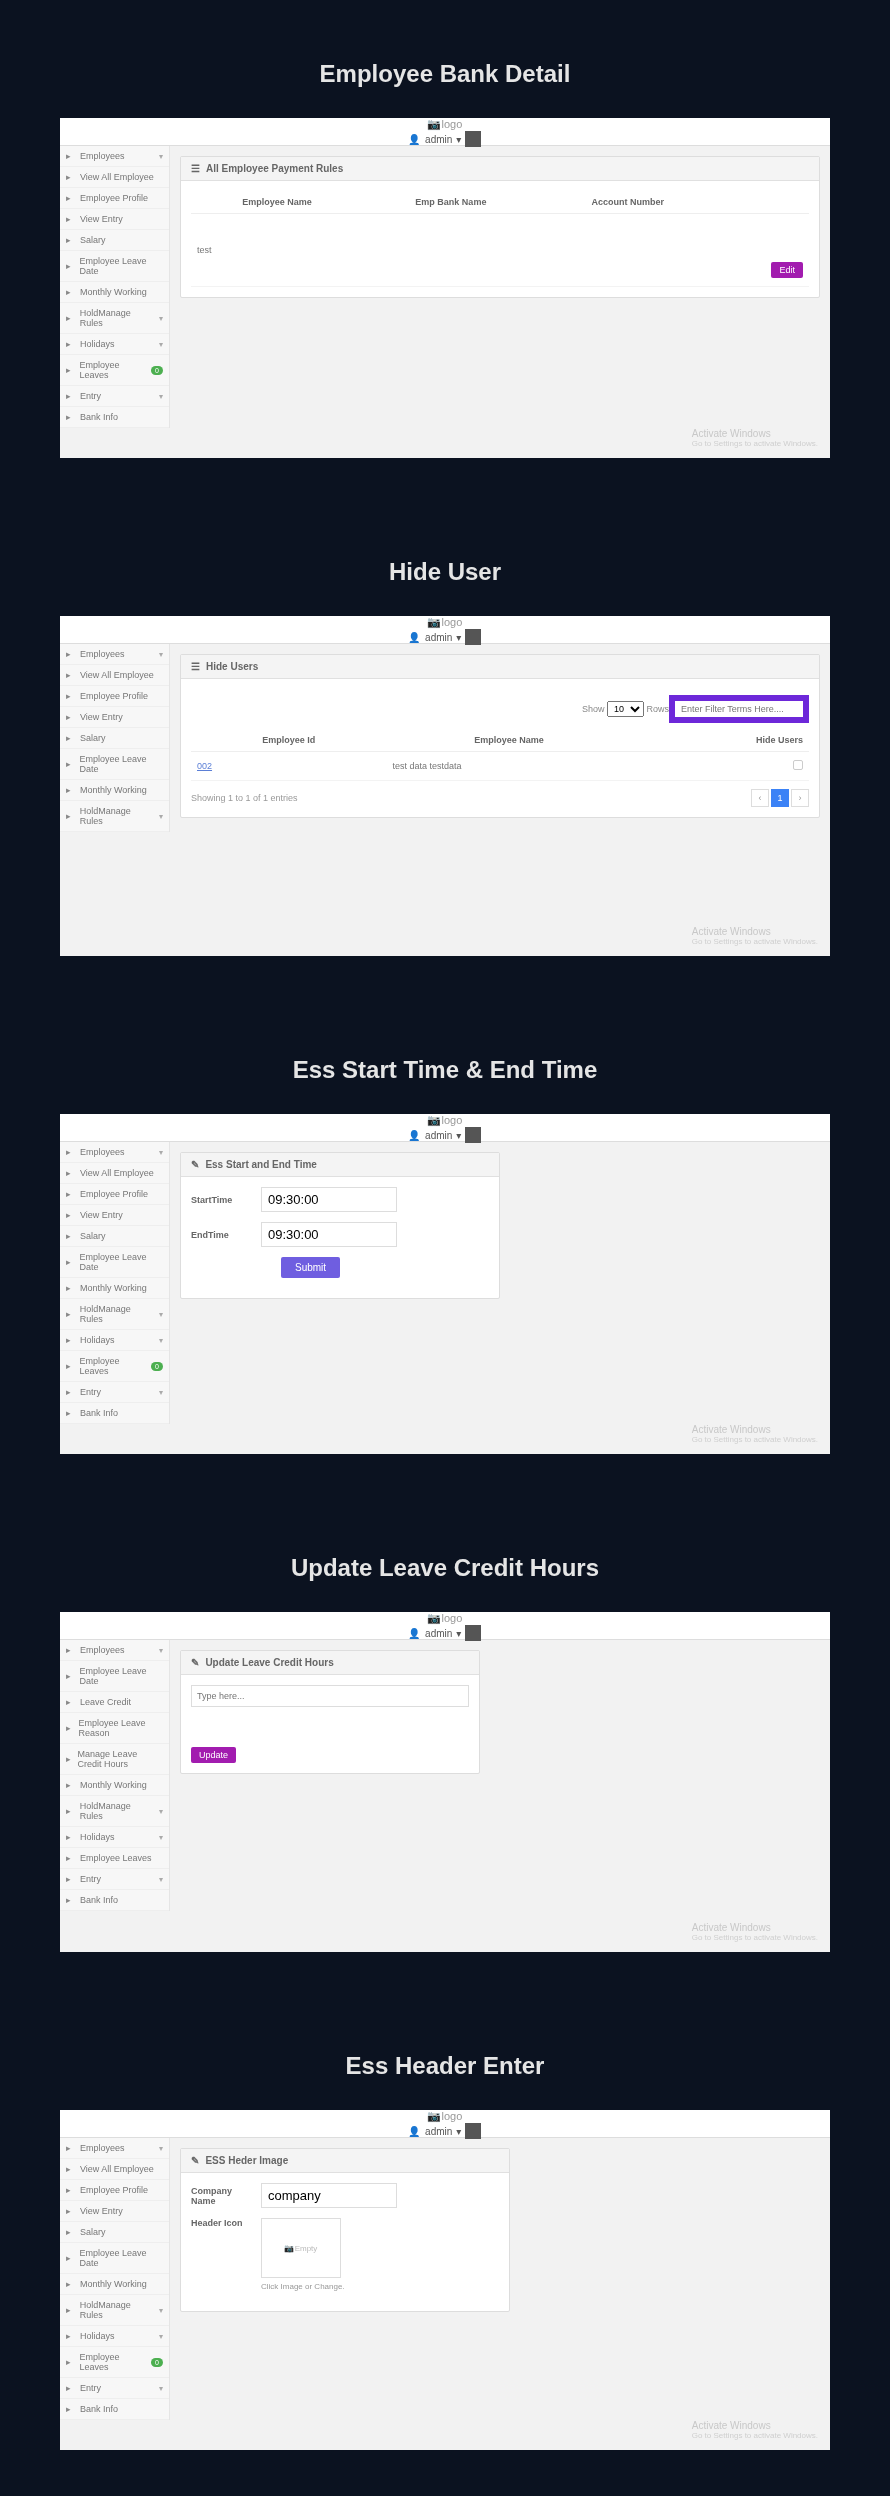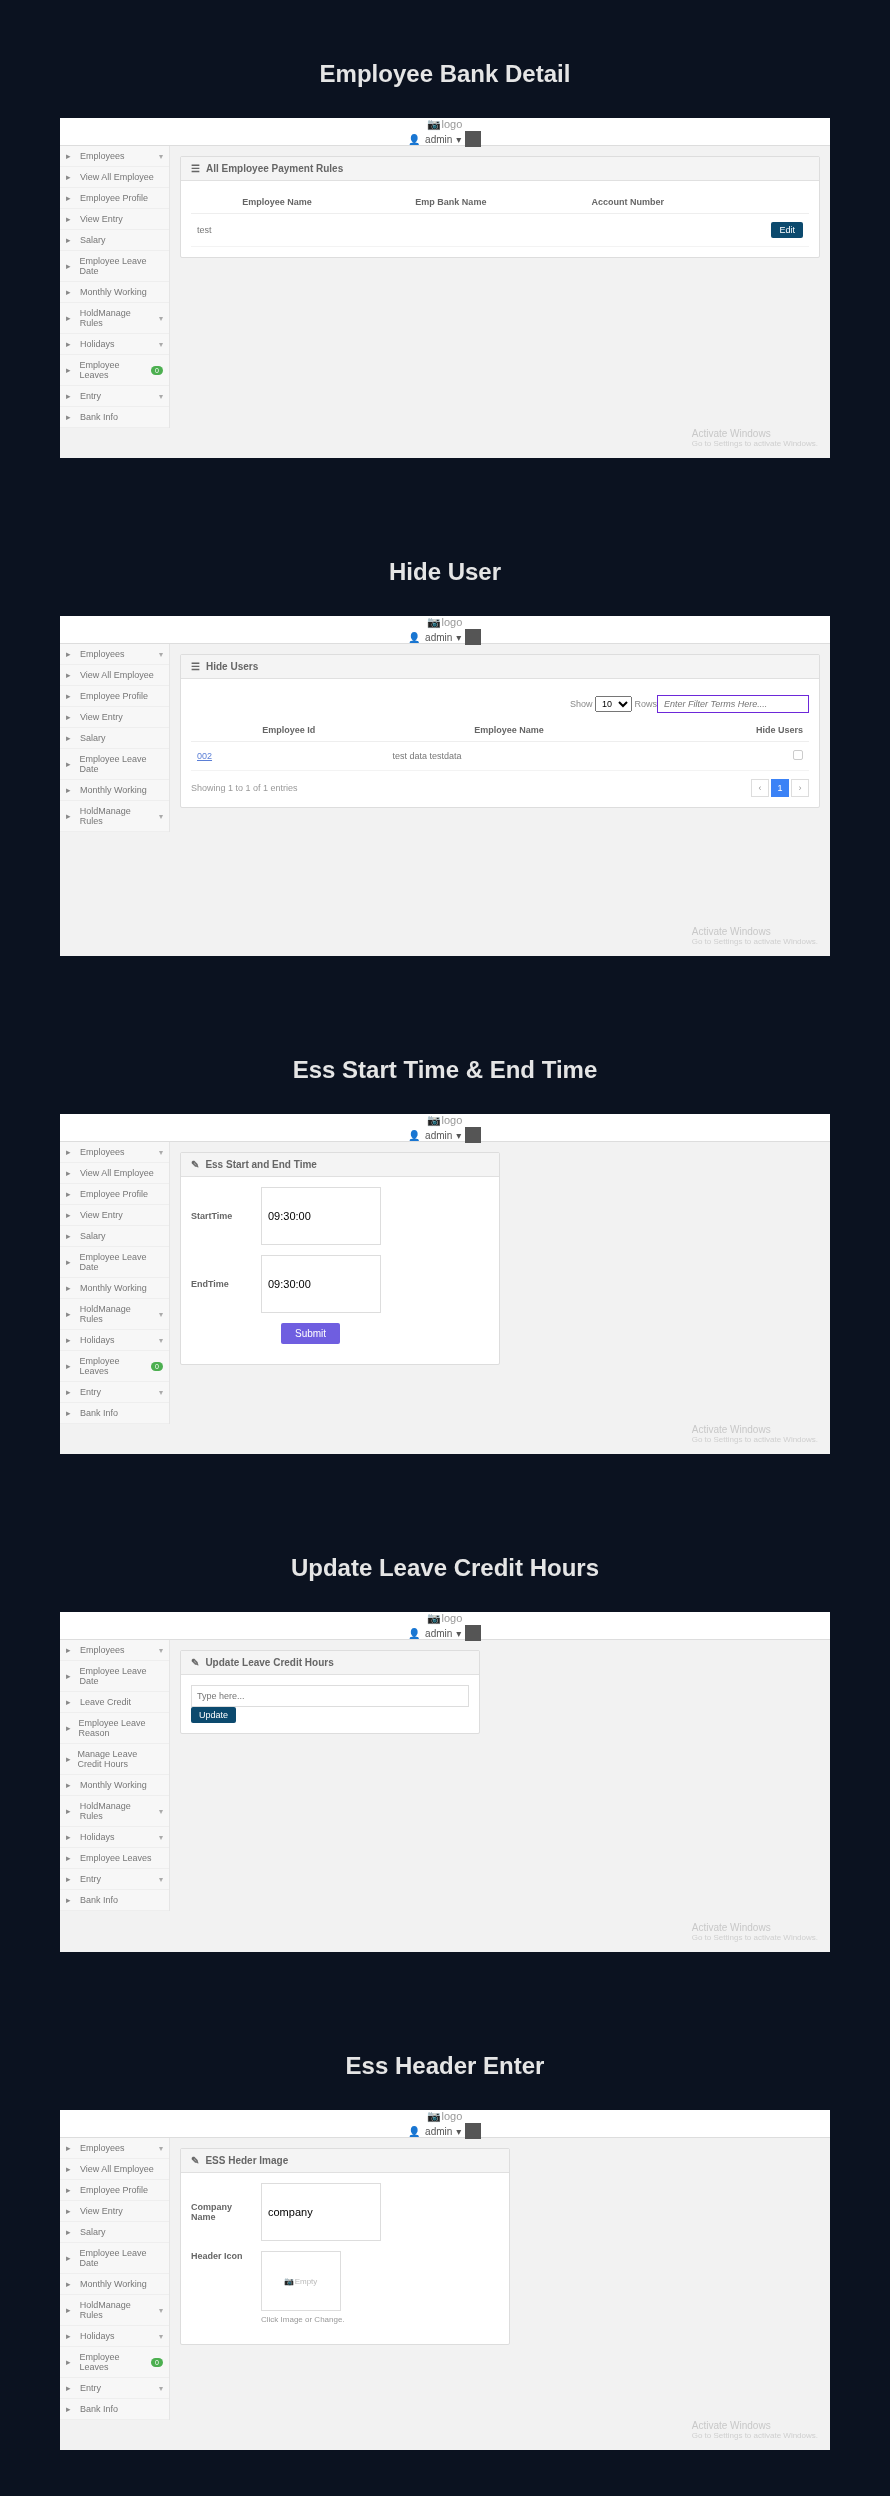"Edit" .btn-green { background: #0c4a6e -> #a21caf; margin-top: none -> 40px }
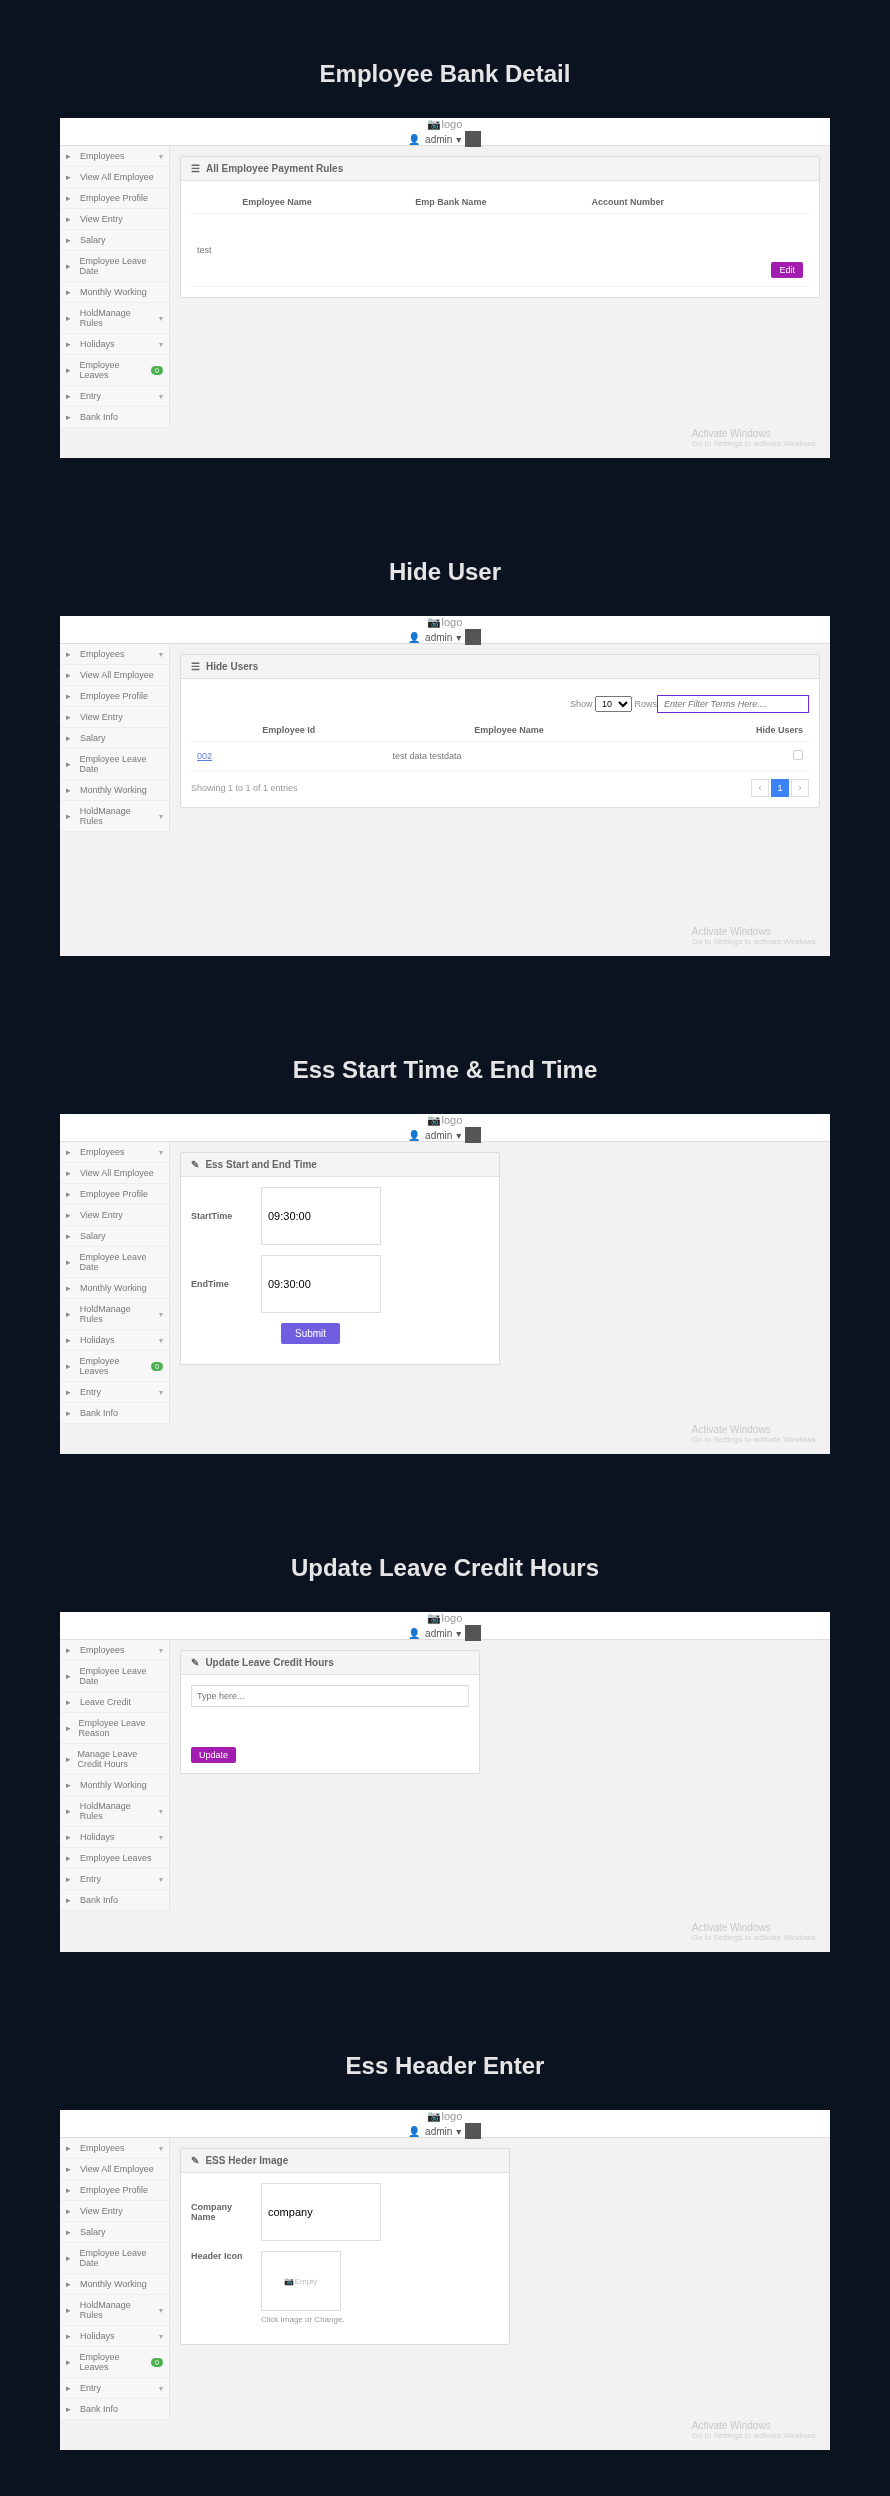"Enter Filter Terms Here...." .filter-input { border: 1px solid #6d28d9 -> 6px solid #6d28d9; font-style: italic -> none; width: 152px -> 140px }
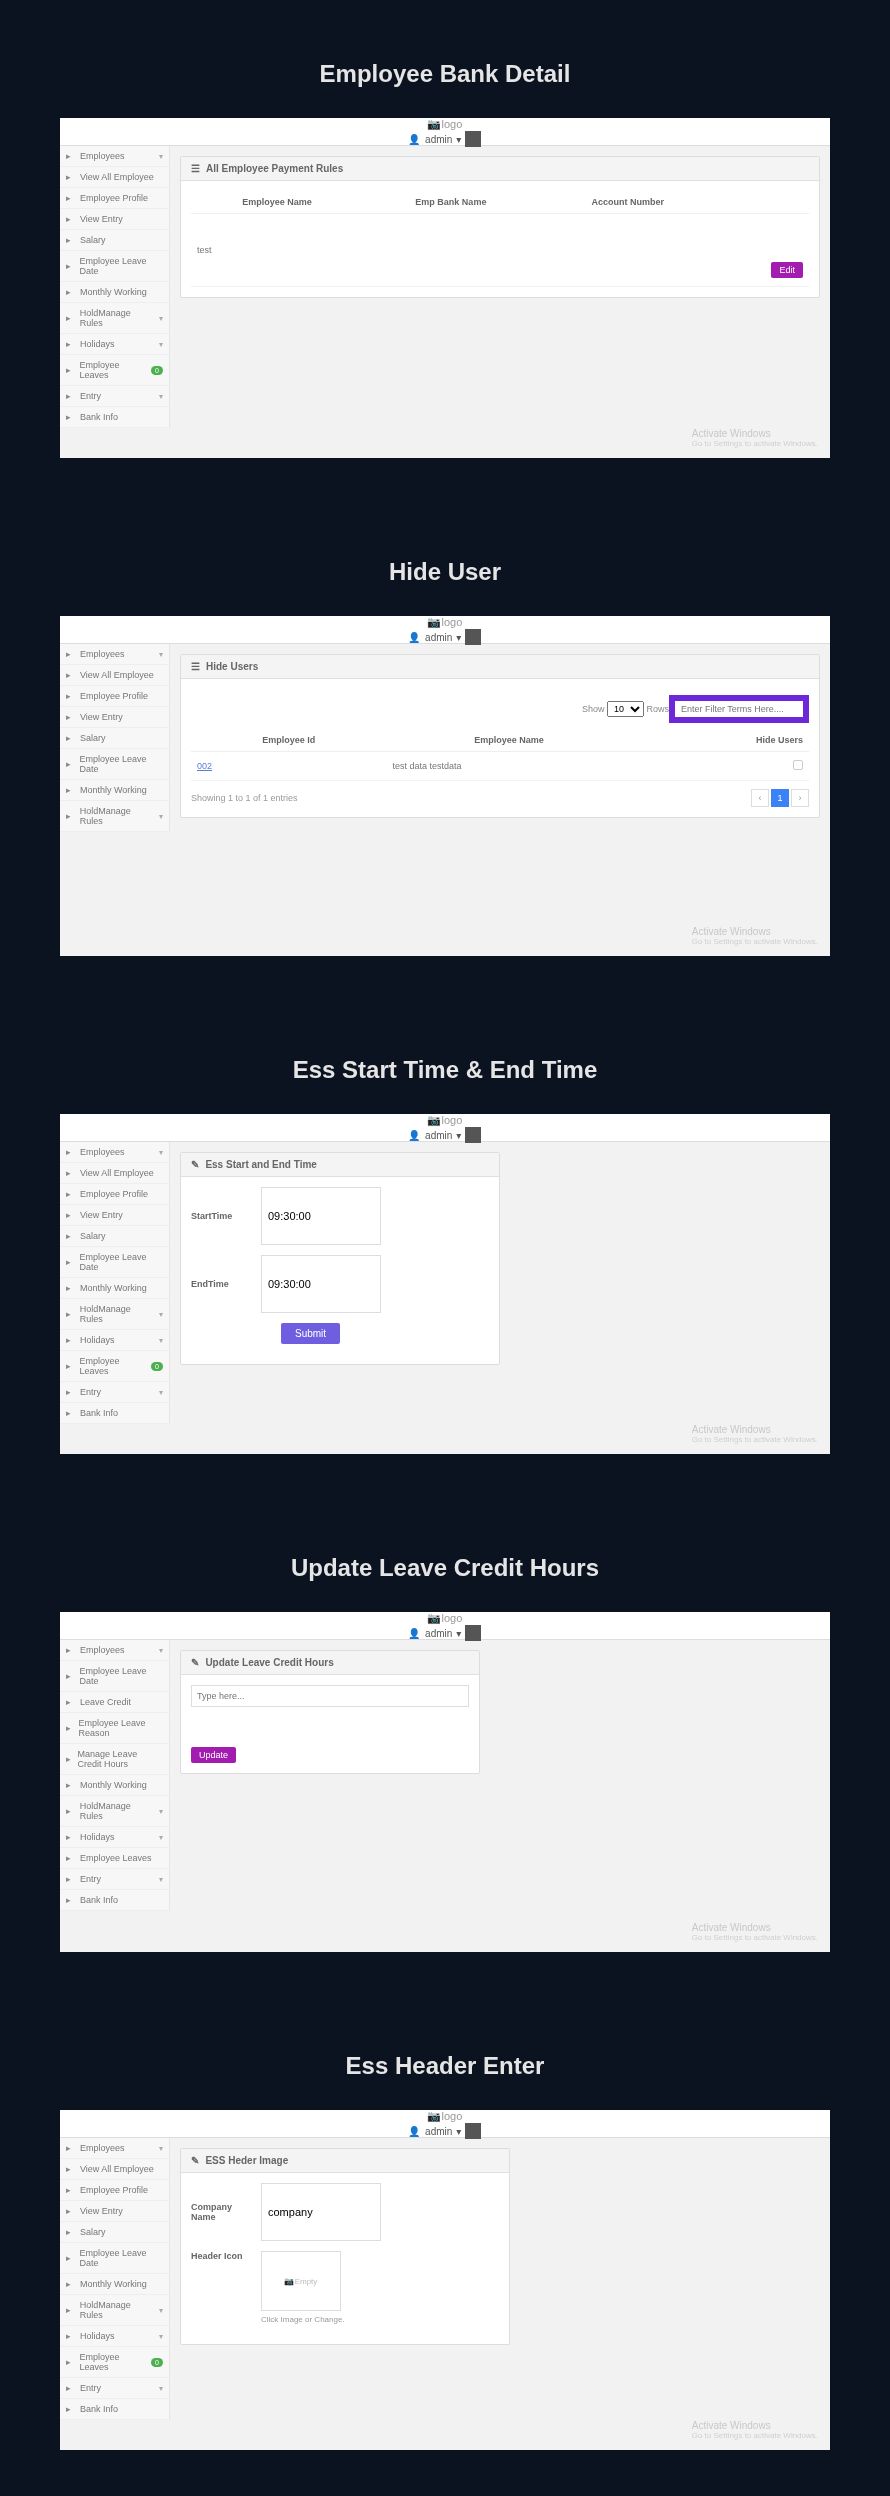"09:30:00" .form-row input[type=text] { font-size: 11px -> 13px; padding: 22px 6px -> 4px 6px; width: 120px -> 136px }
